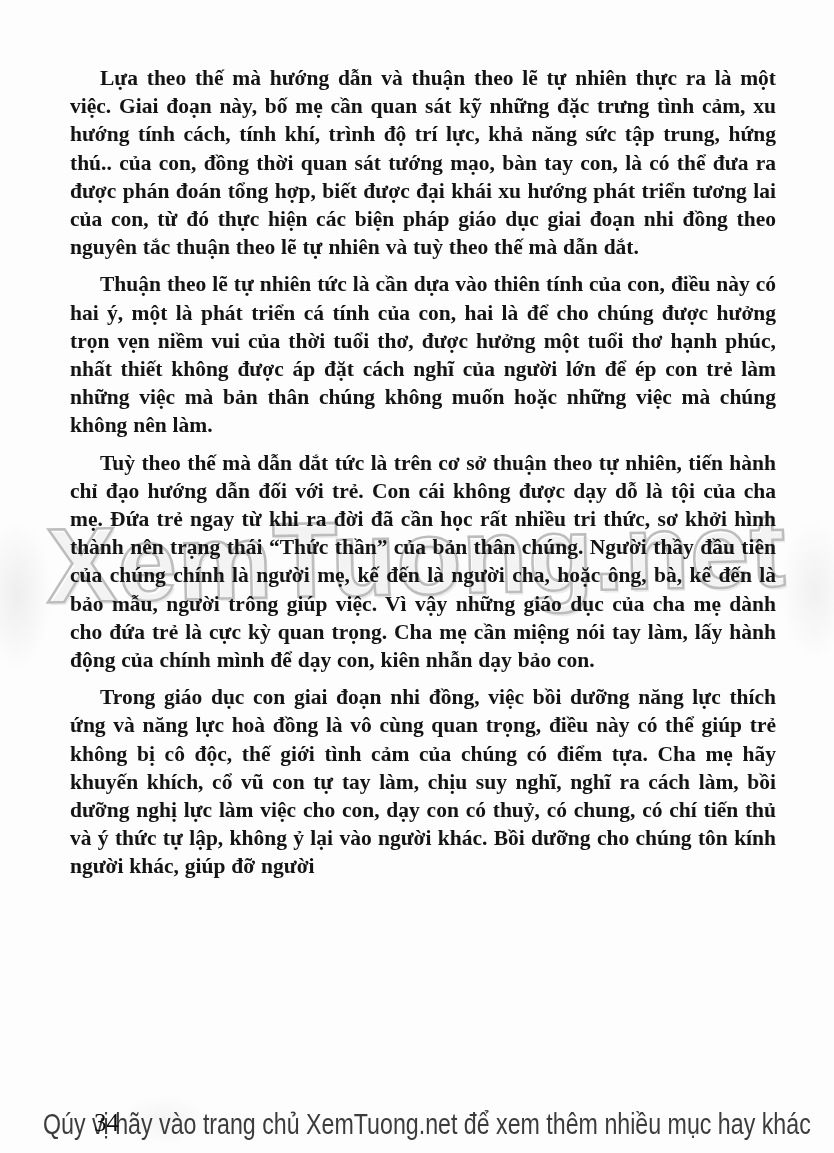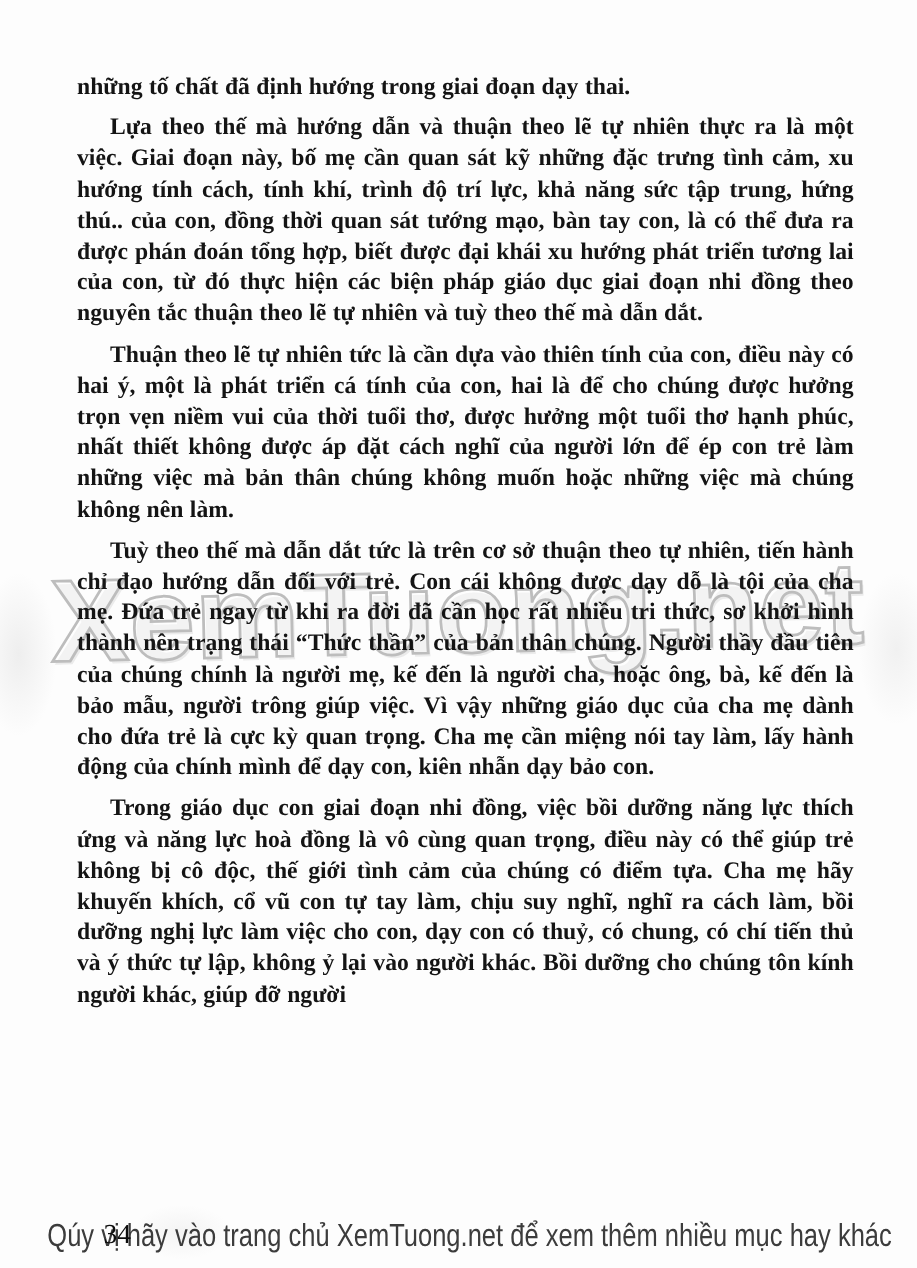"những tố chất đã định" p.continued { html: <p>những tố chất đã định hướng trong giai đoạn dạy thai.</p> -> none }
